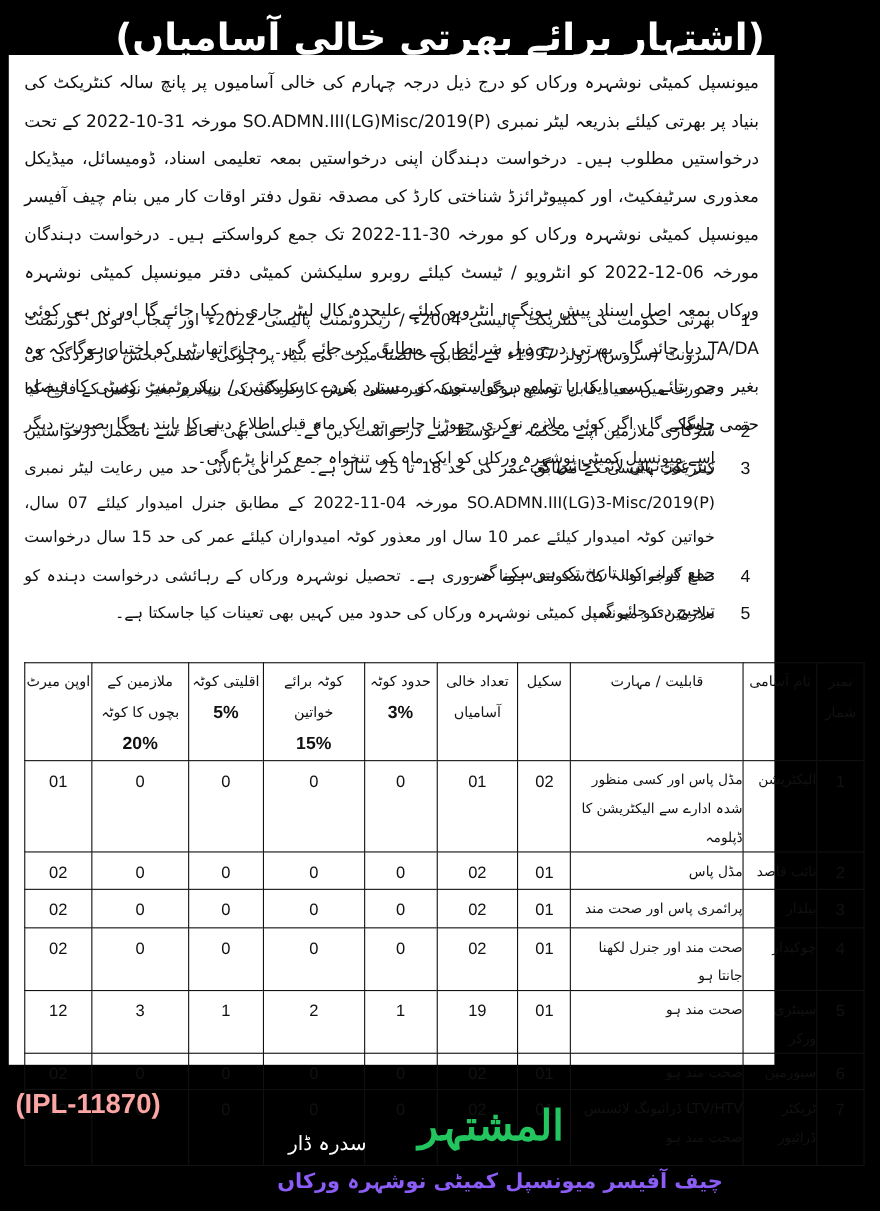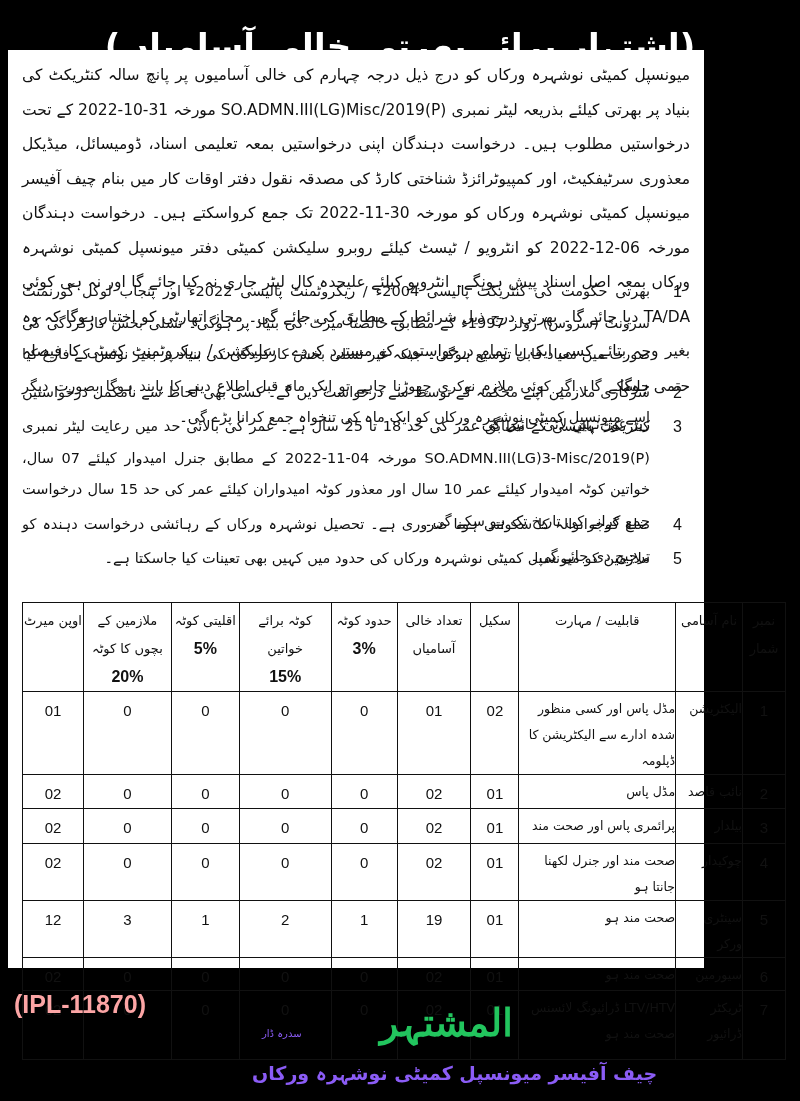"(اشتہار برائے بھرتی خالی آسامیاں)" .title-bar { align-items: flex-end -> center }
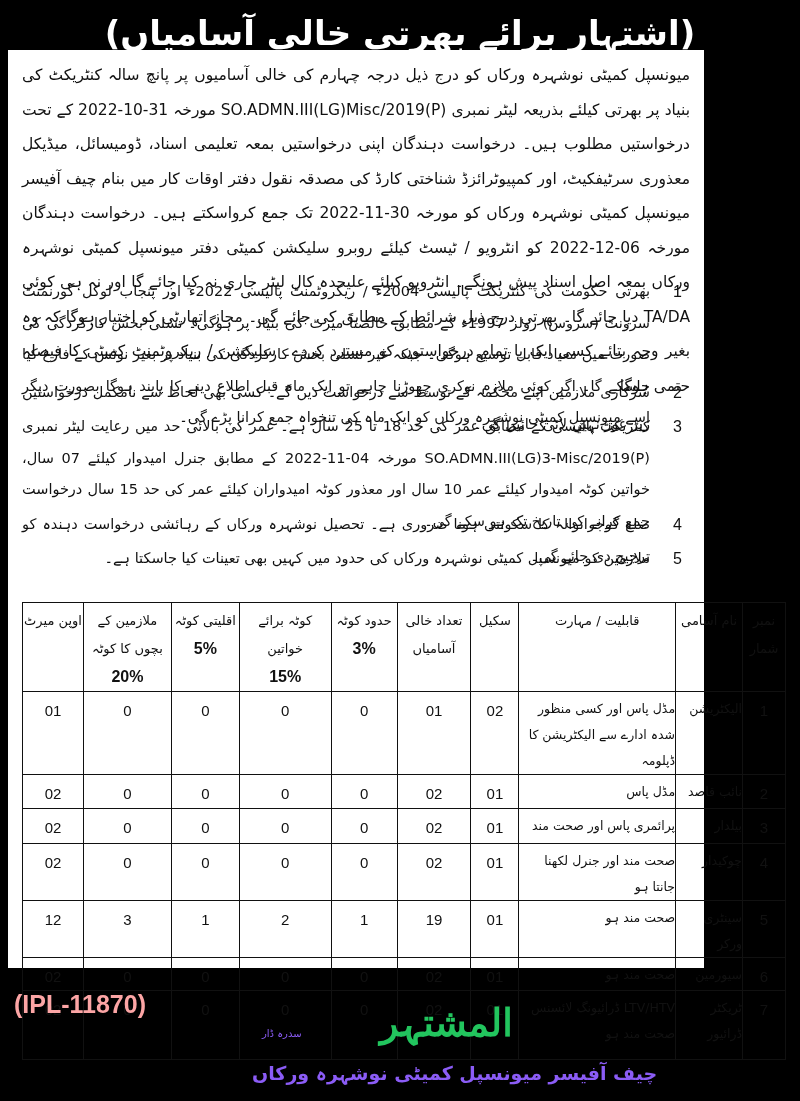"سدرہ ڈار" .sig-name { color: #8b5cf6 -> #ffffff; font-size: 10px -> 18px }
